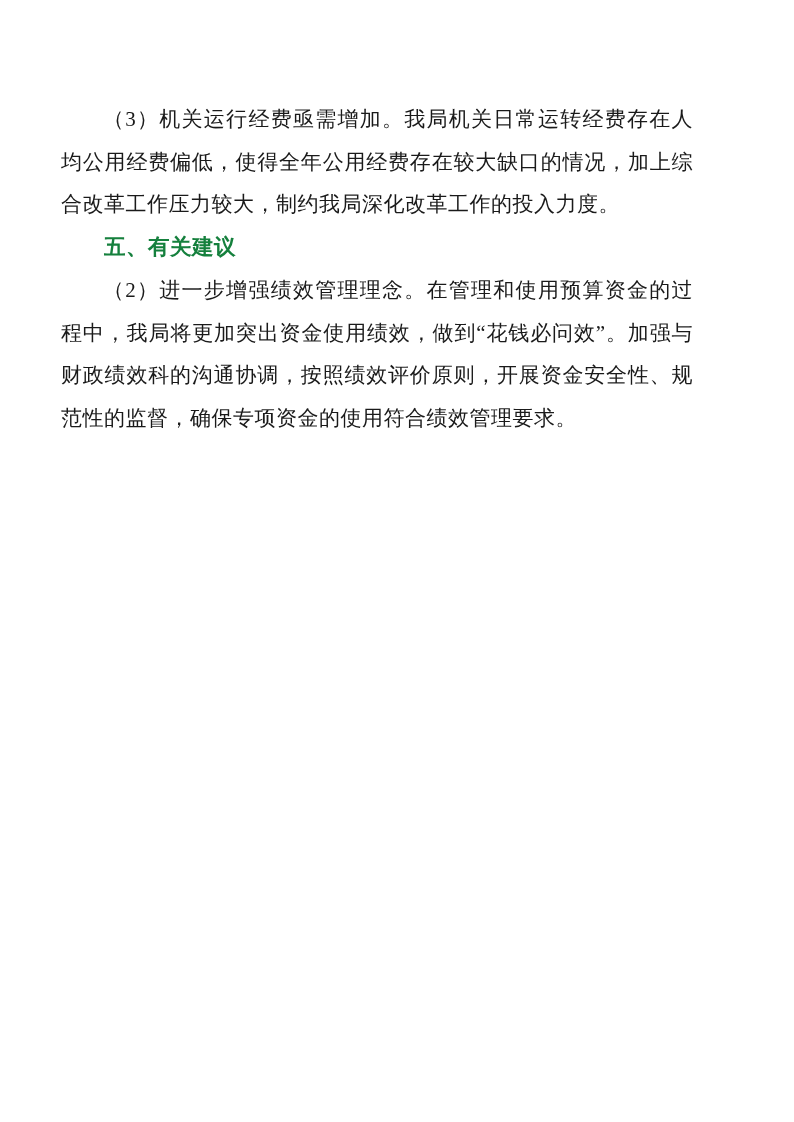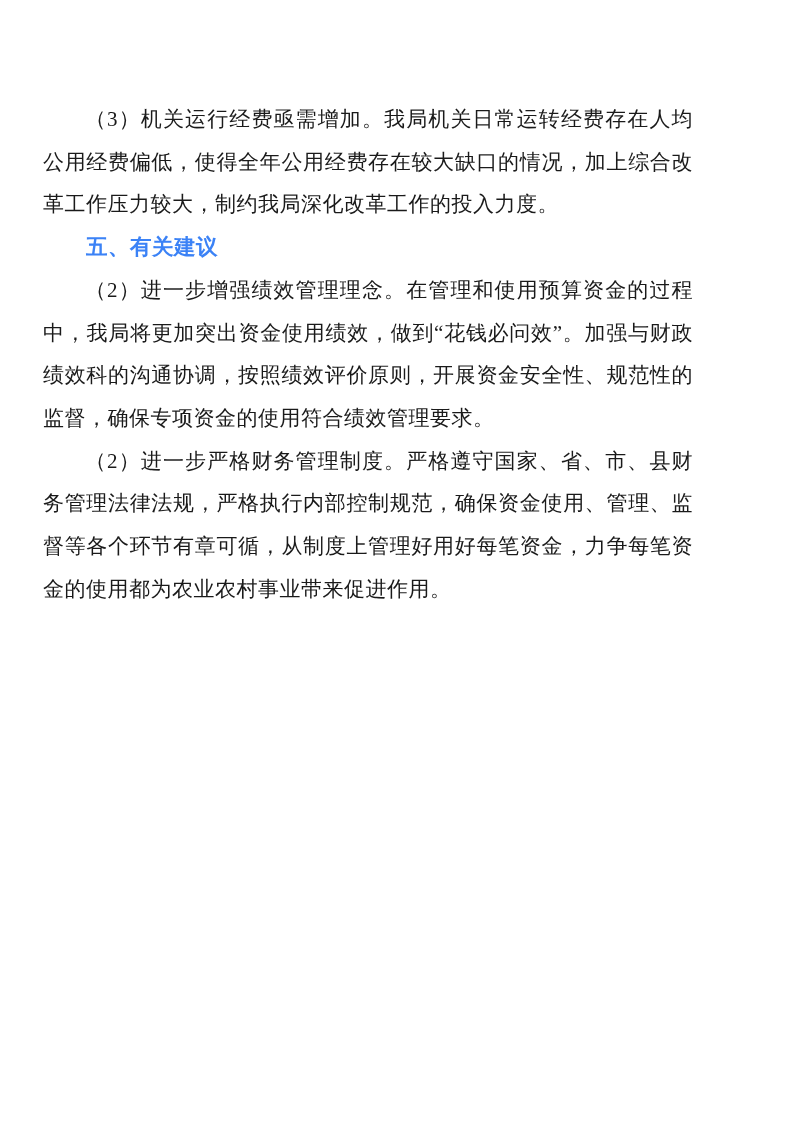"（3）机关运行经费亟需增加。我局机关日常运转经费存在人均公用经费偏低，使得全年公" .content { padding: 98px 101px 0 43px -> 98px 101px 0 61px }
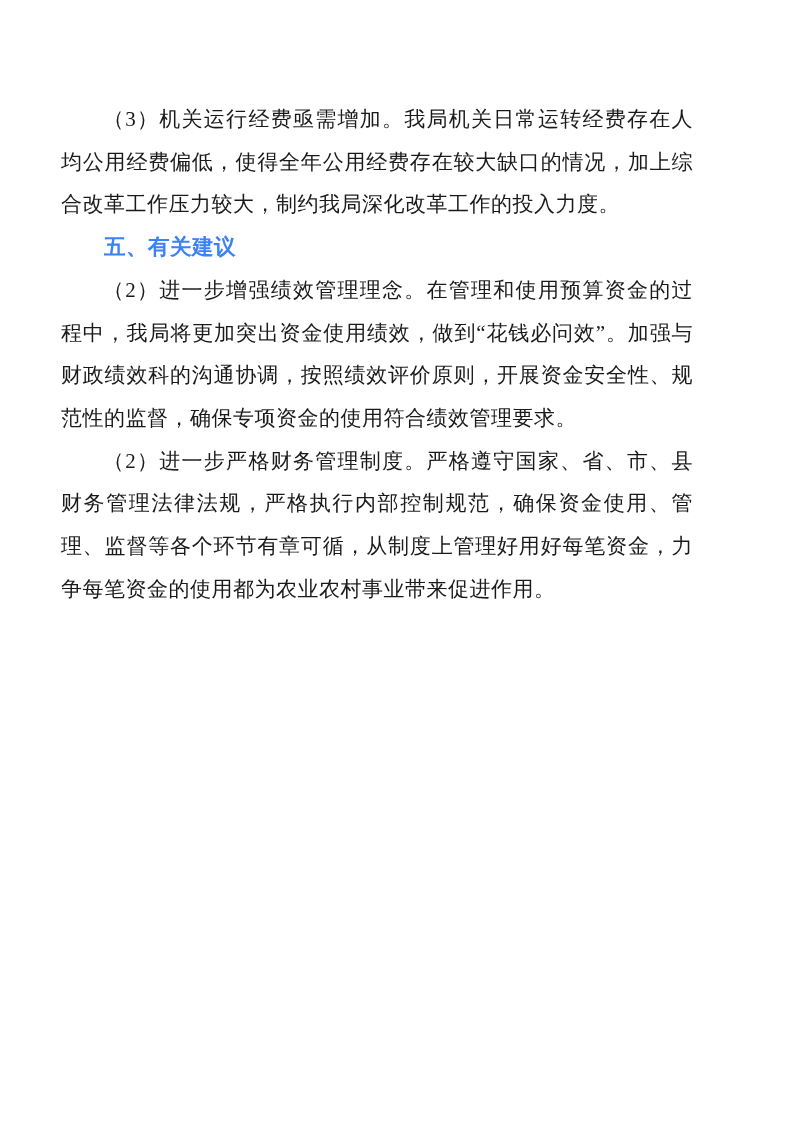"五、有关建议" .heading { color: #3b82f6 -> #15803d }
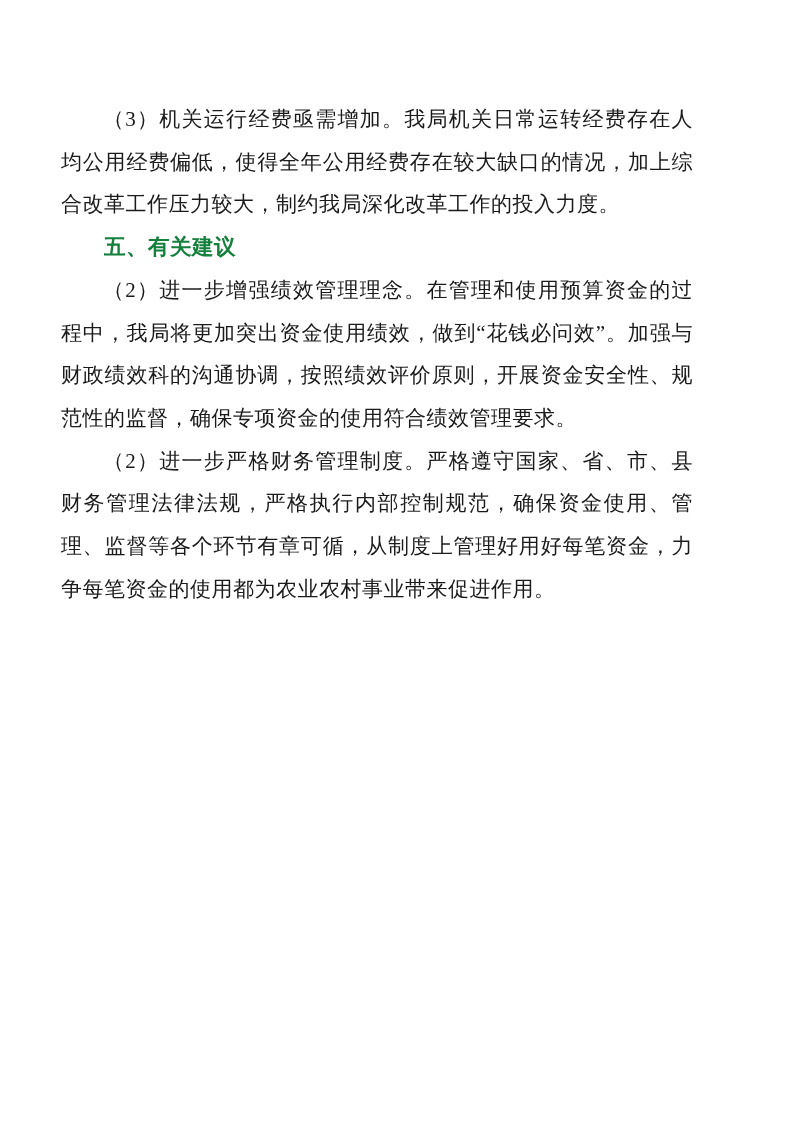"（2）进一步严格财务管理制度。严格遵守国家、省、市、县财务管理法律法规，严格执行" p.para { html: <p>（2）进一步严格财务管理制度。严格遵守国家、省、市、县财务管理法律法规，严格执行内部控制规范，确保资金使用、管理、监督等各个环节有章可循，从制度上管理好用好每笔资金，力争每笔资金的使用都为农业农村事业带来促进作用。</p> -> none }
